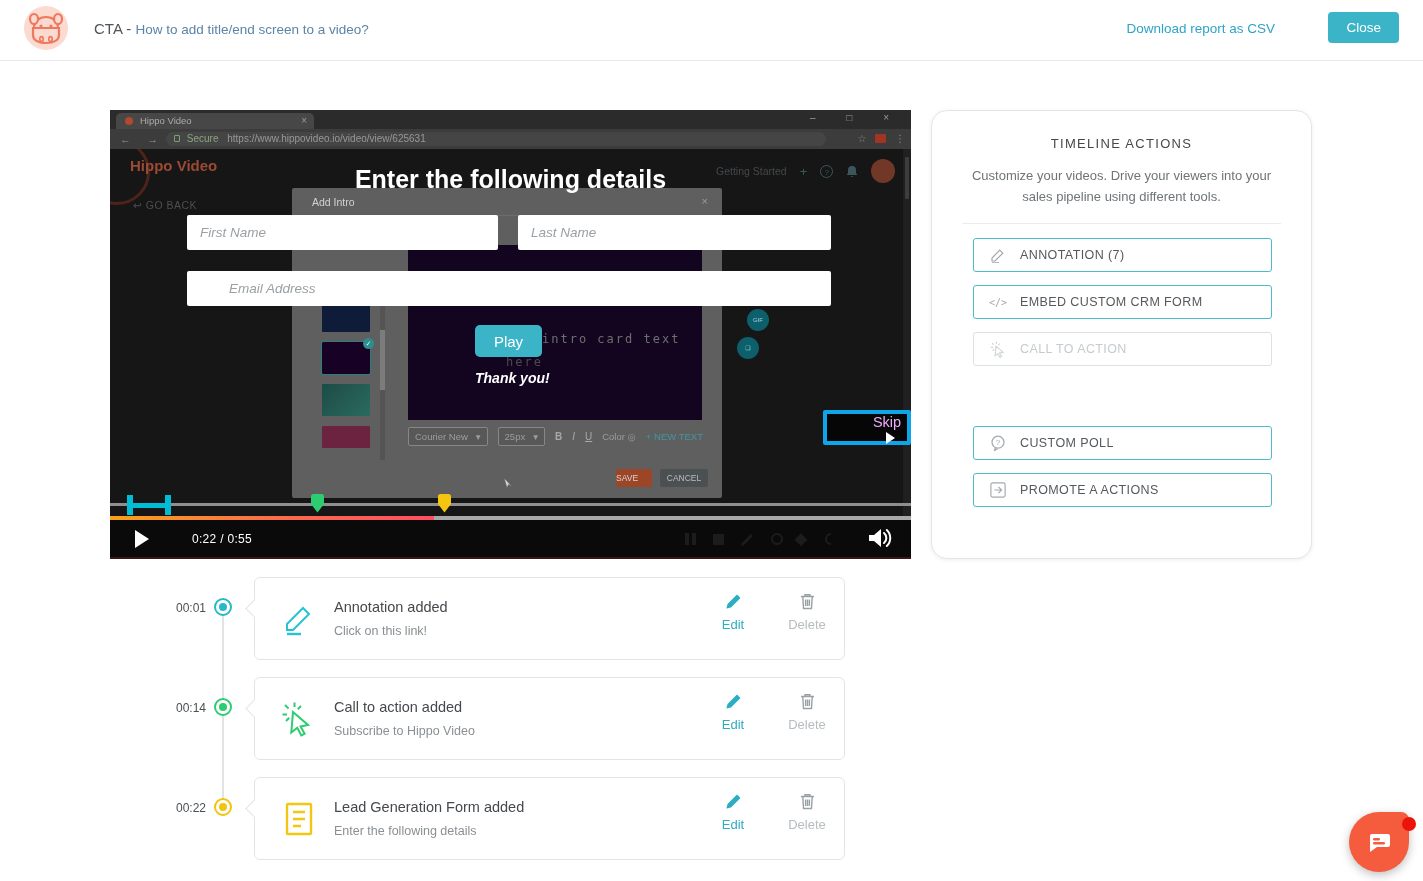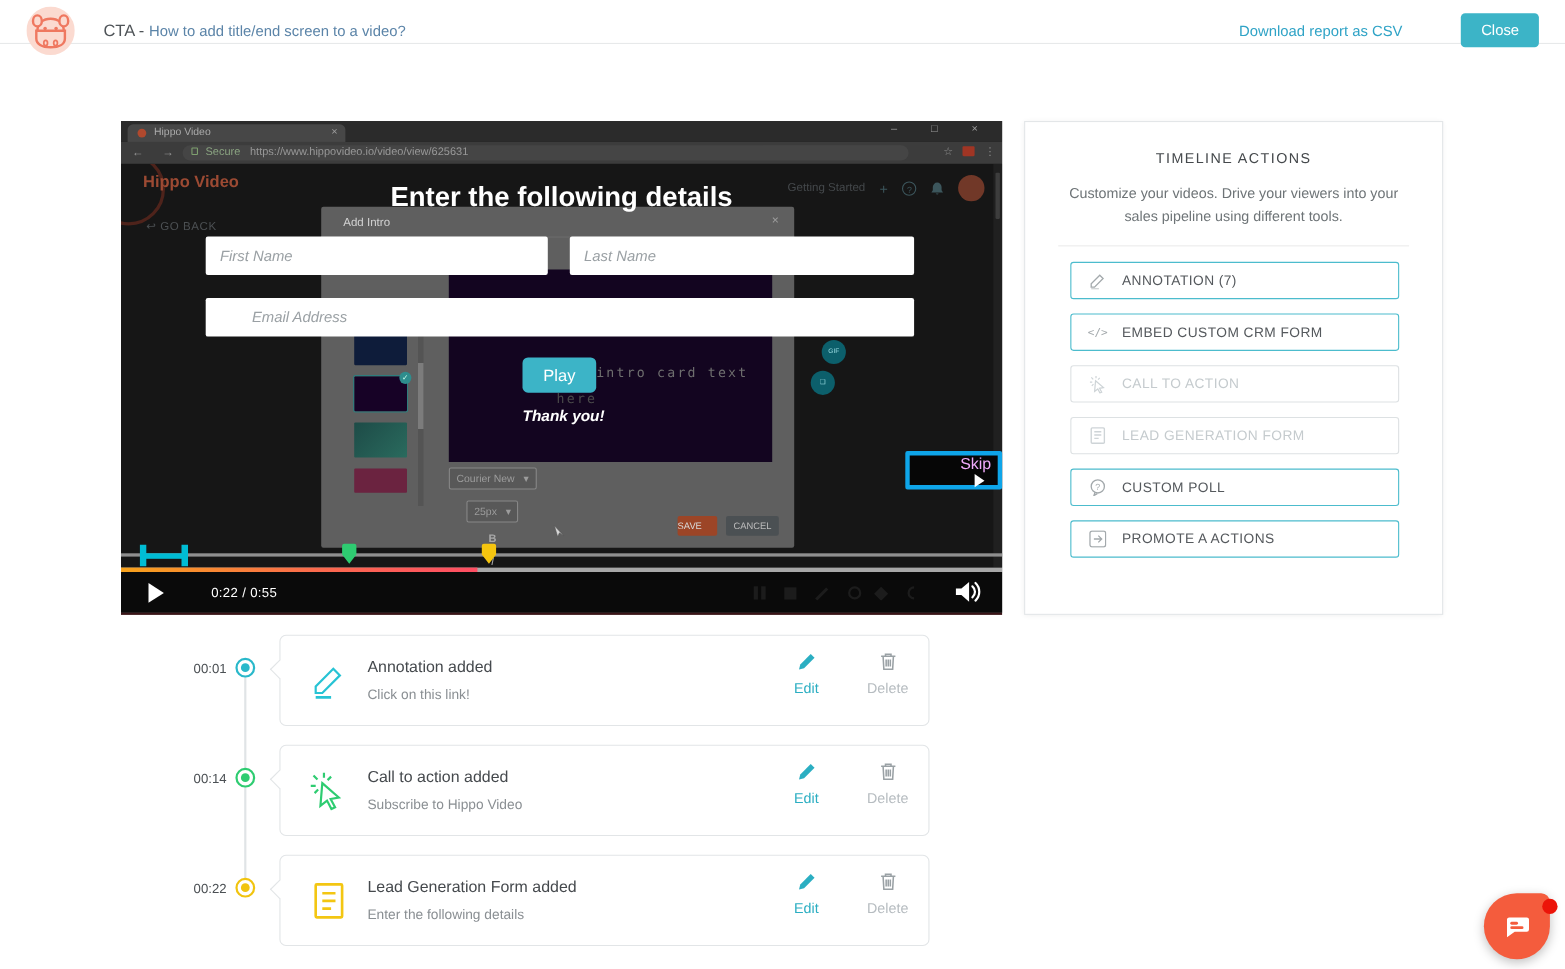"CTA - How to add" .hdr { height: 40px -> 61px }
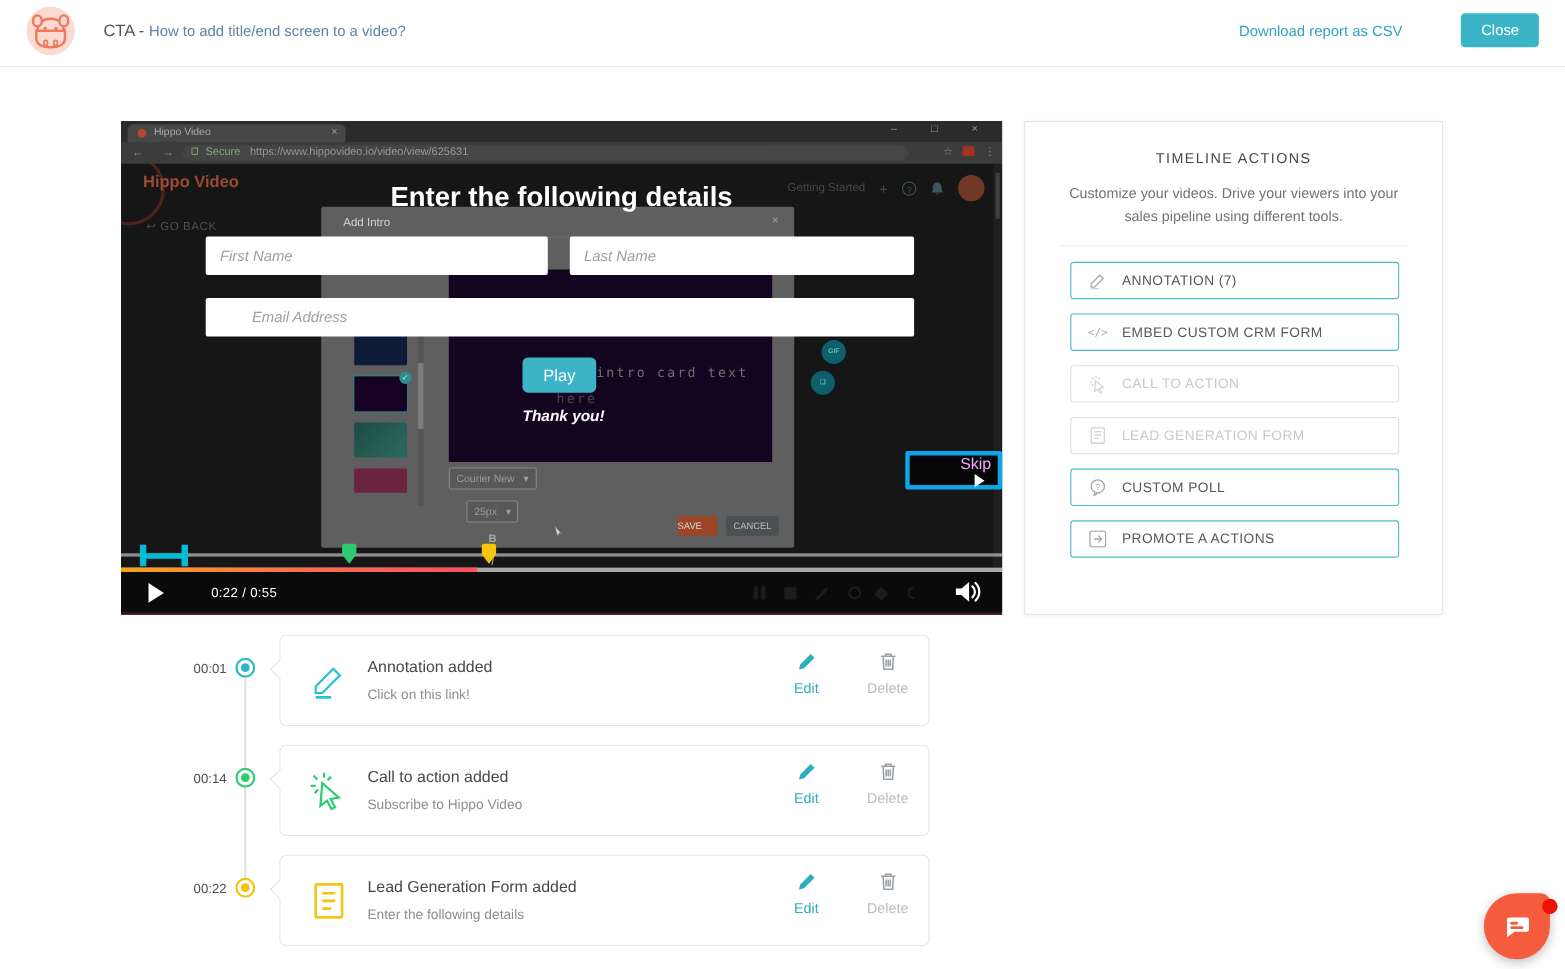"TIMELINE ACTIONS" .panel { border-radius: 0 -> 16px }
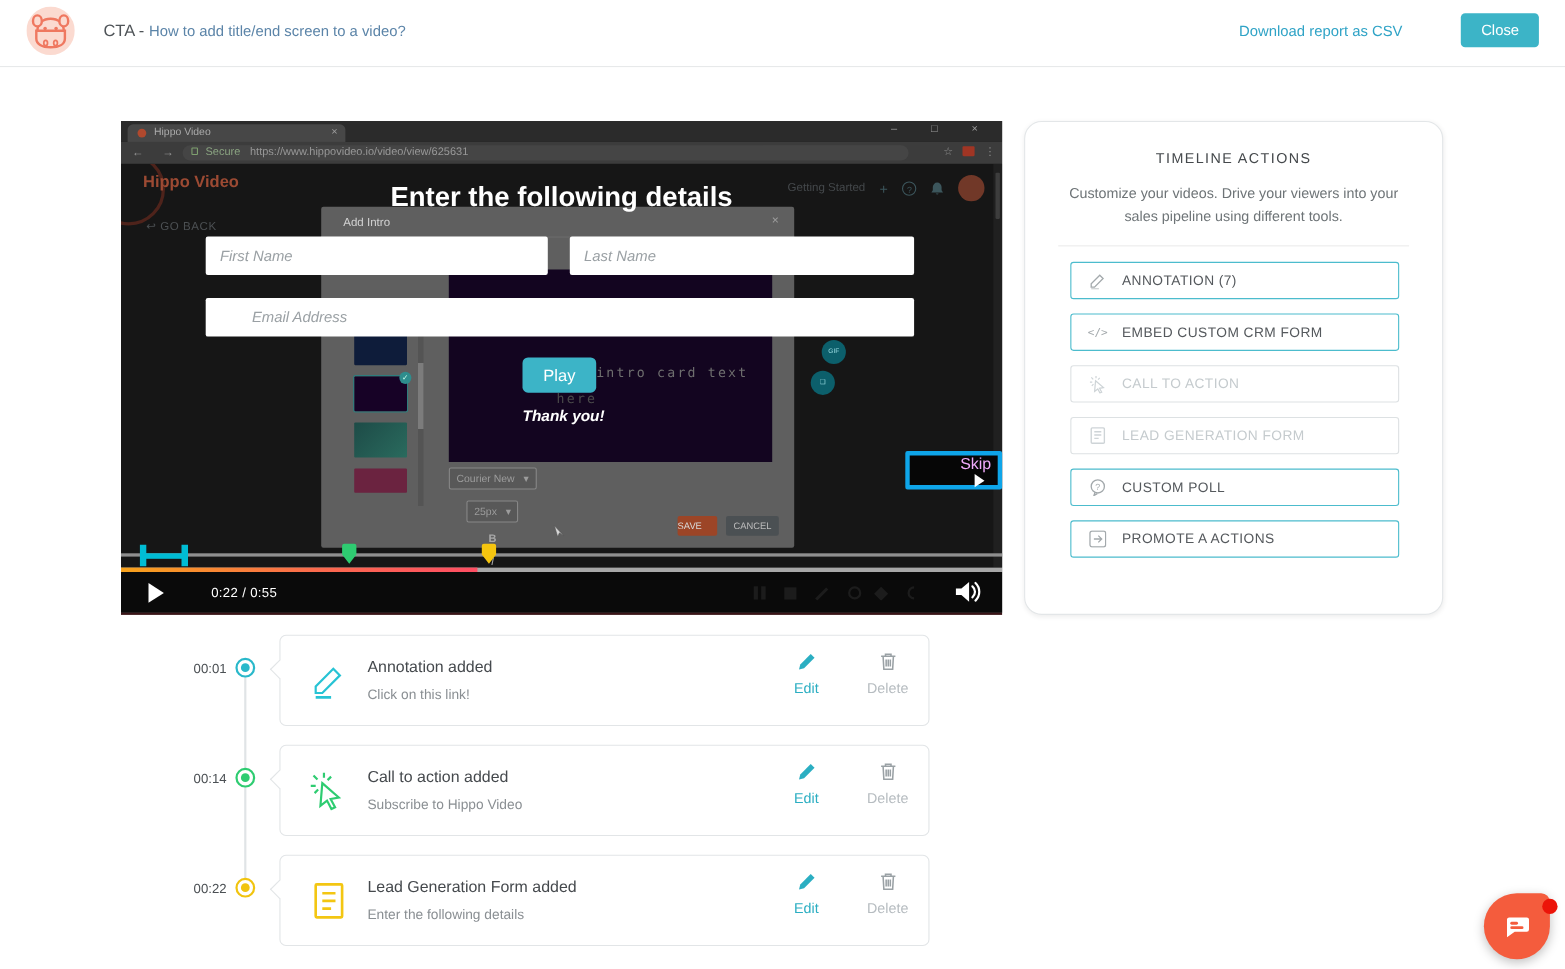"LEAD GENERATION FORM" button.ta-btn { html: <button> <span> <svg> <rect></rect> <path></path> </svg> </span> <span>LEAD GENERATION FORM</span> </button> -> none }
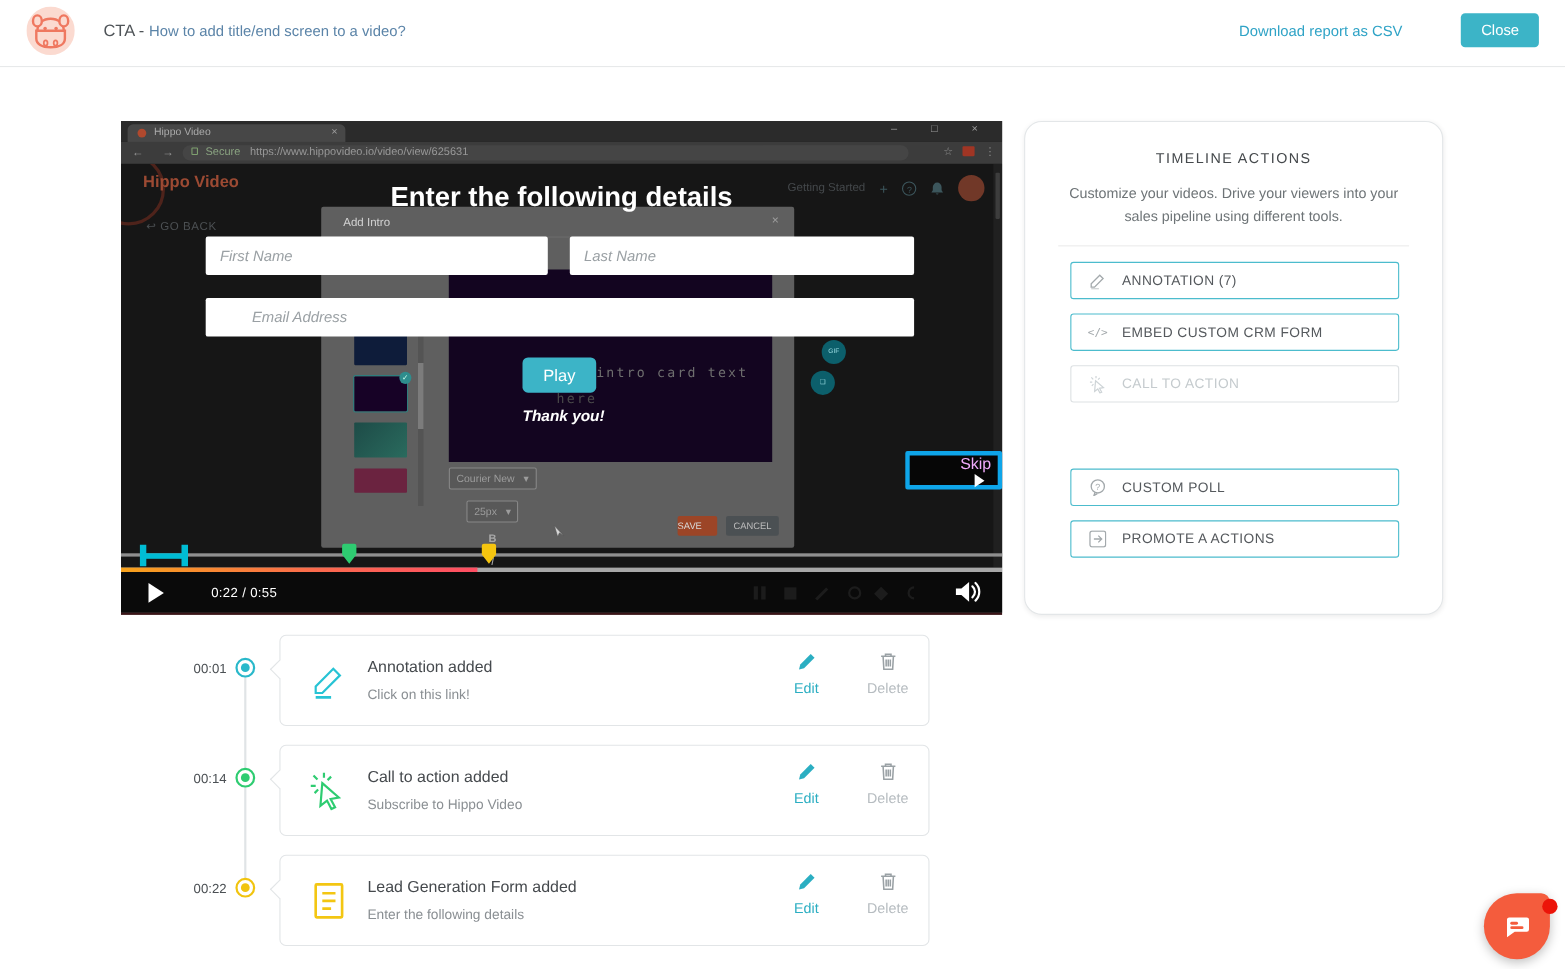"Courier New" .fontrow { flex-direction: column -> none }
